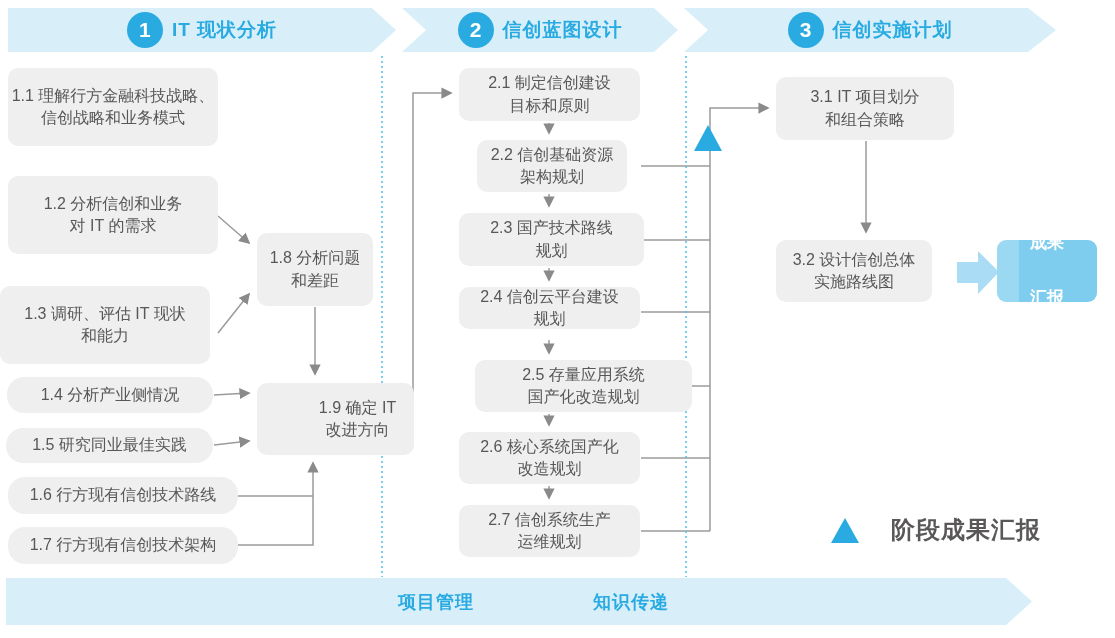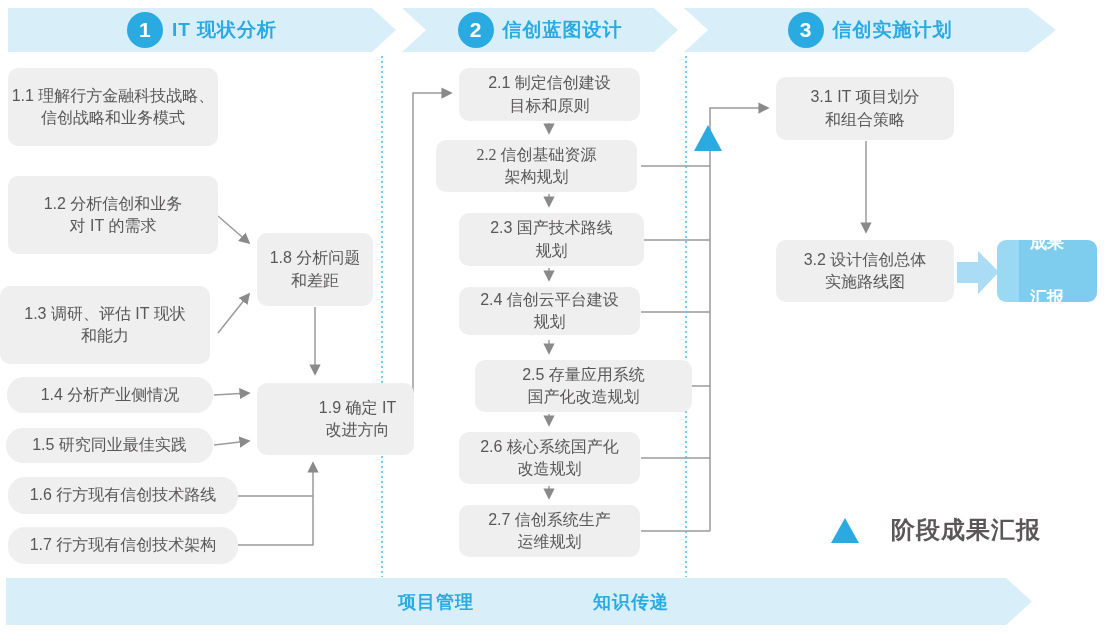"2.2 信创基础资源" div.gbox { font-family: Liberation Serif, serif -> none; left: 436px -> 477px; width: 201px -> 150px }
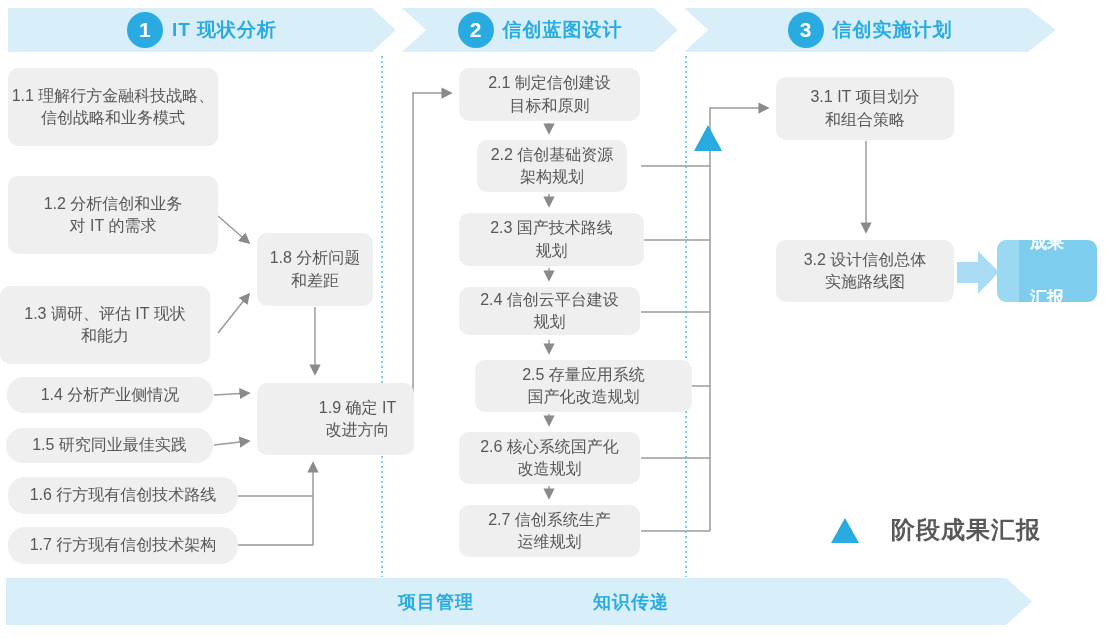"3.2 设计信创总体" div.gbox { width: 178px -> 156px }
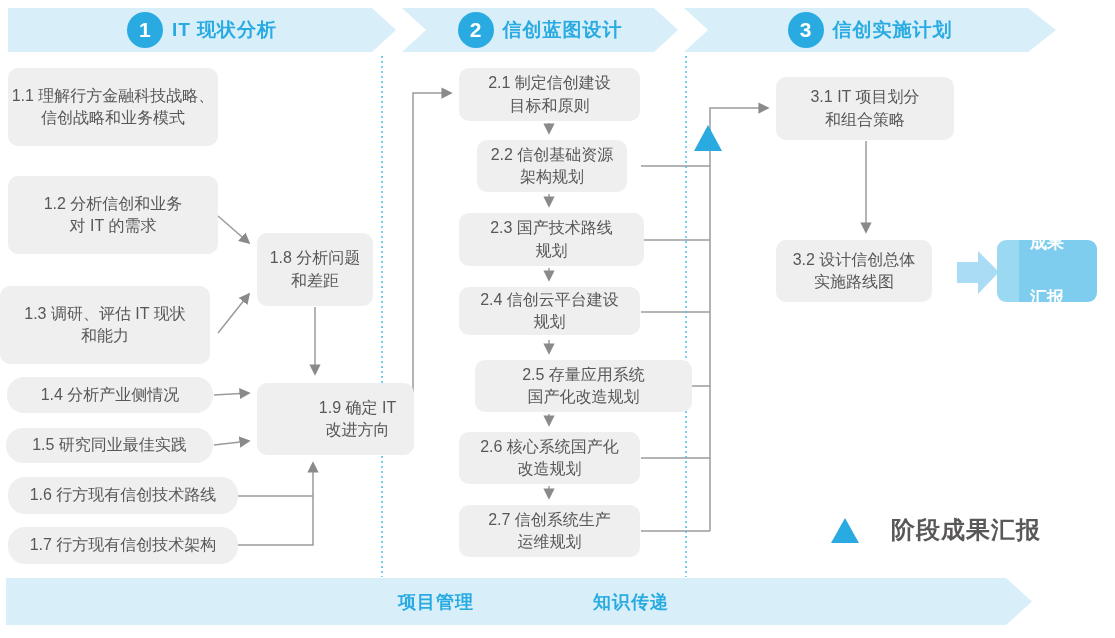"2.4 信创云平台建设" div.gbox { height: 48px -> 42px }
